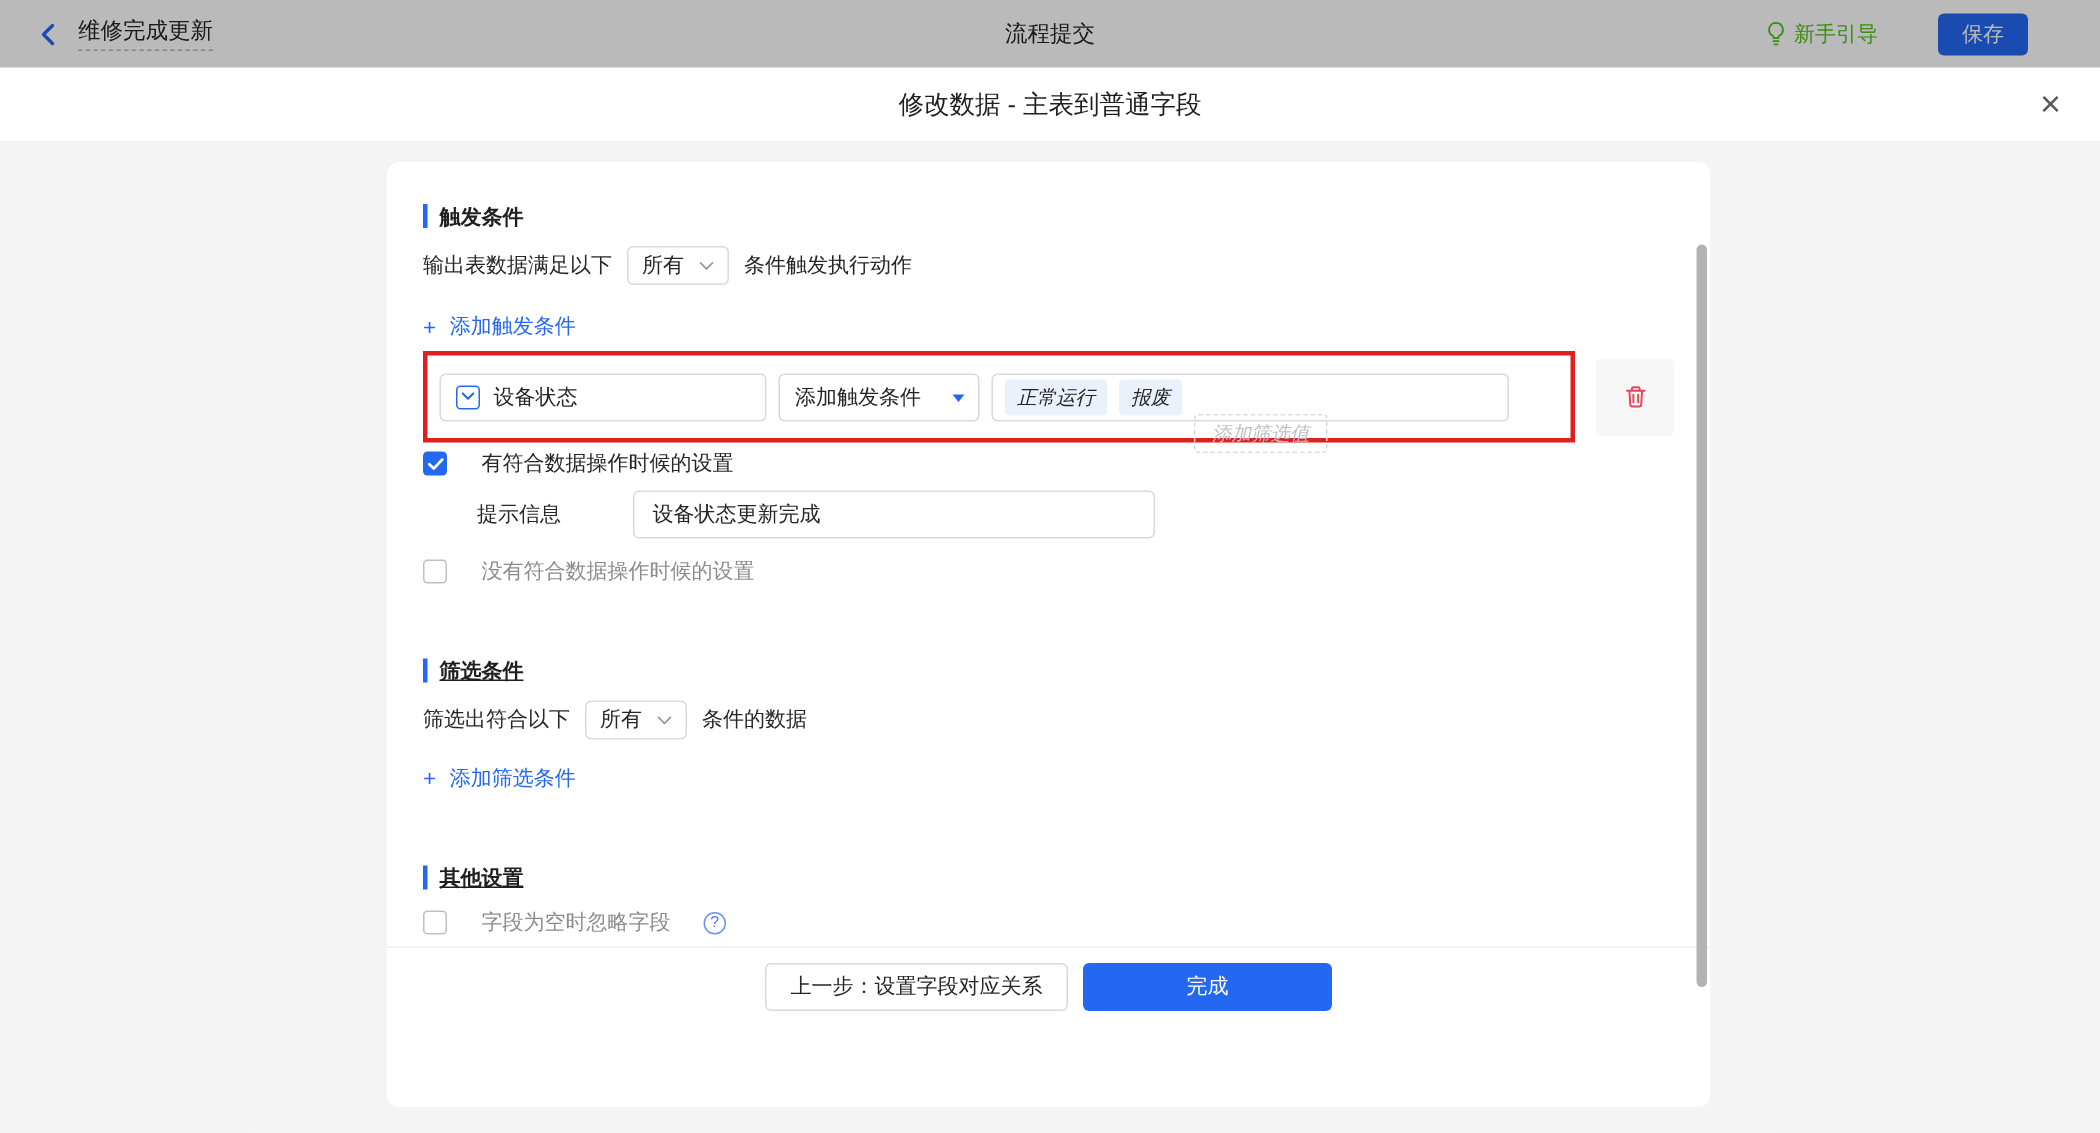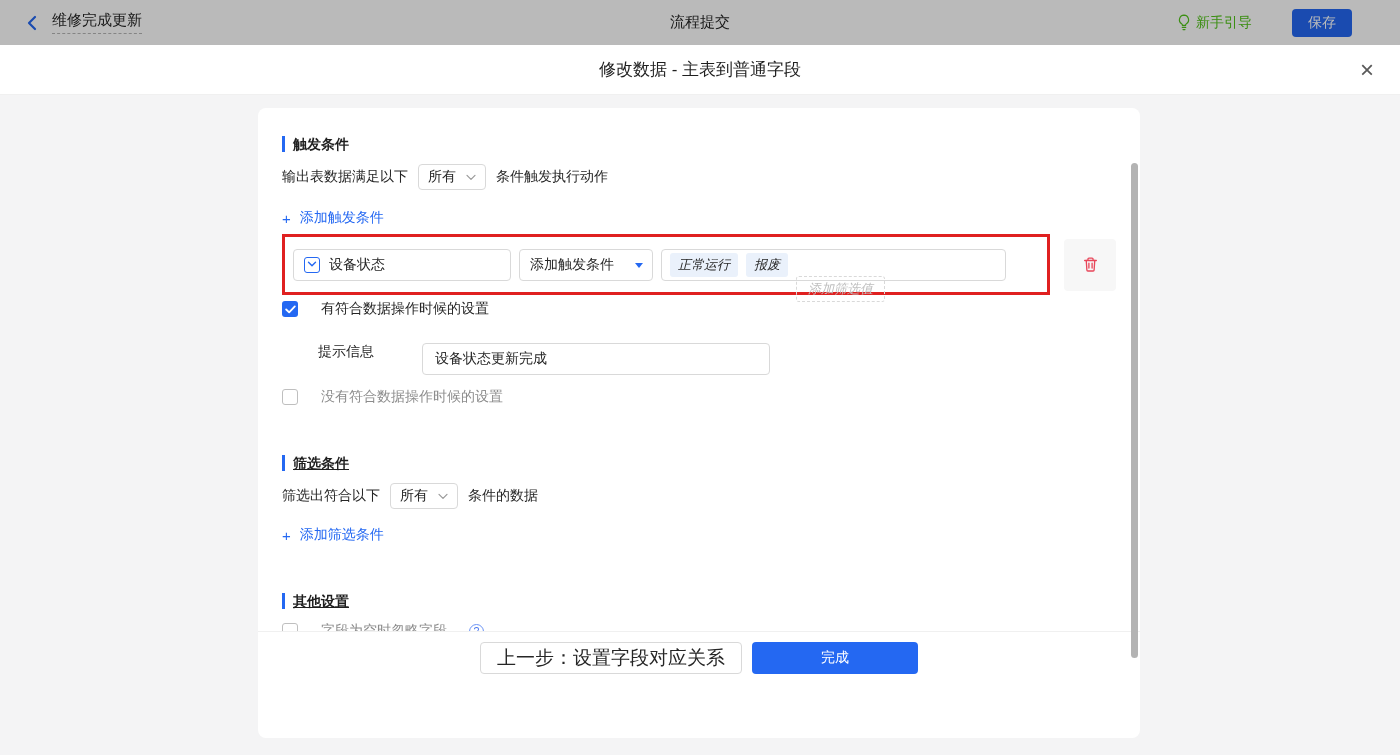"提示信息" .tip-row { align-items: flex-start -> center; margin-top: 24px -> 8px }
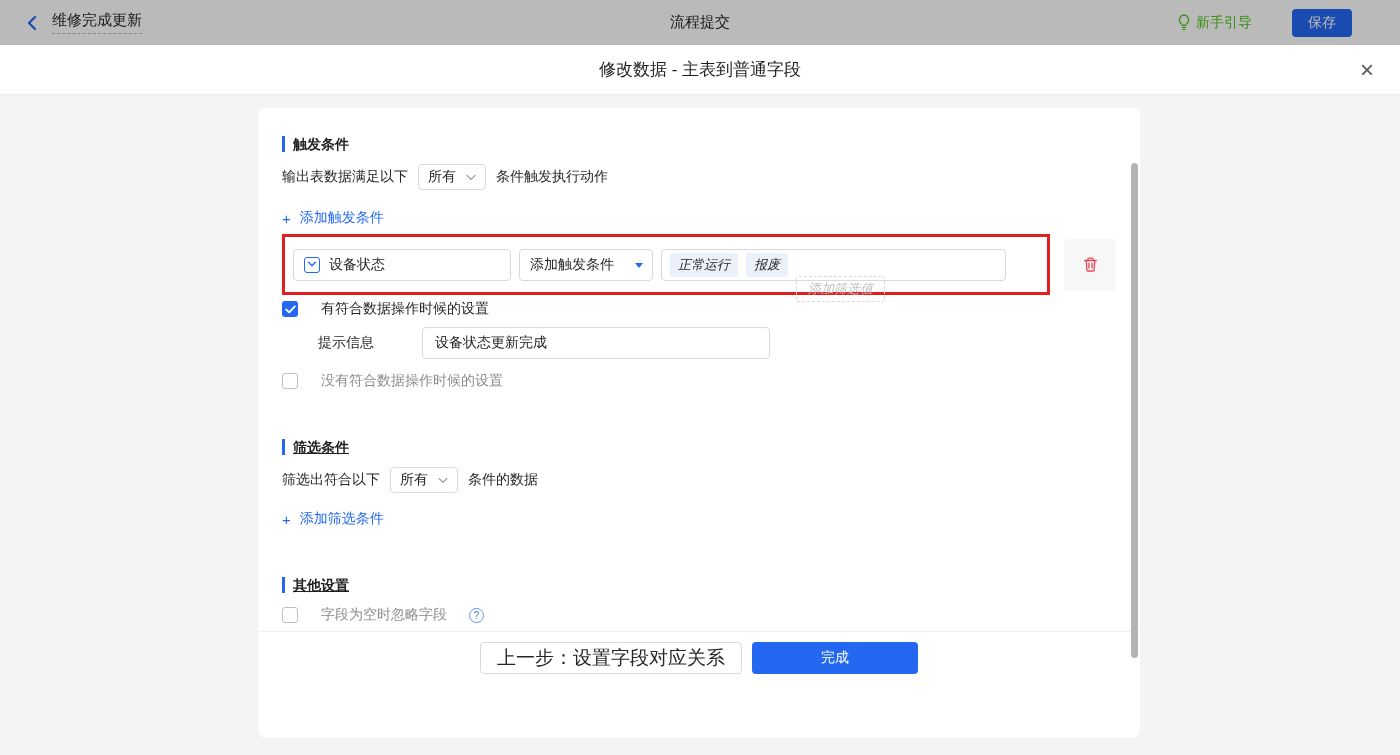"上一步：设置字段对应关系" .prev-btn { font-size: 19px -> 14px }
